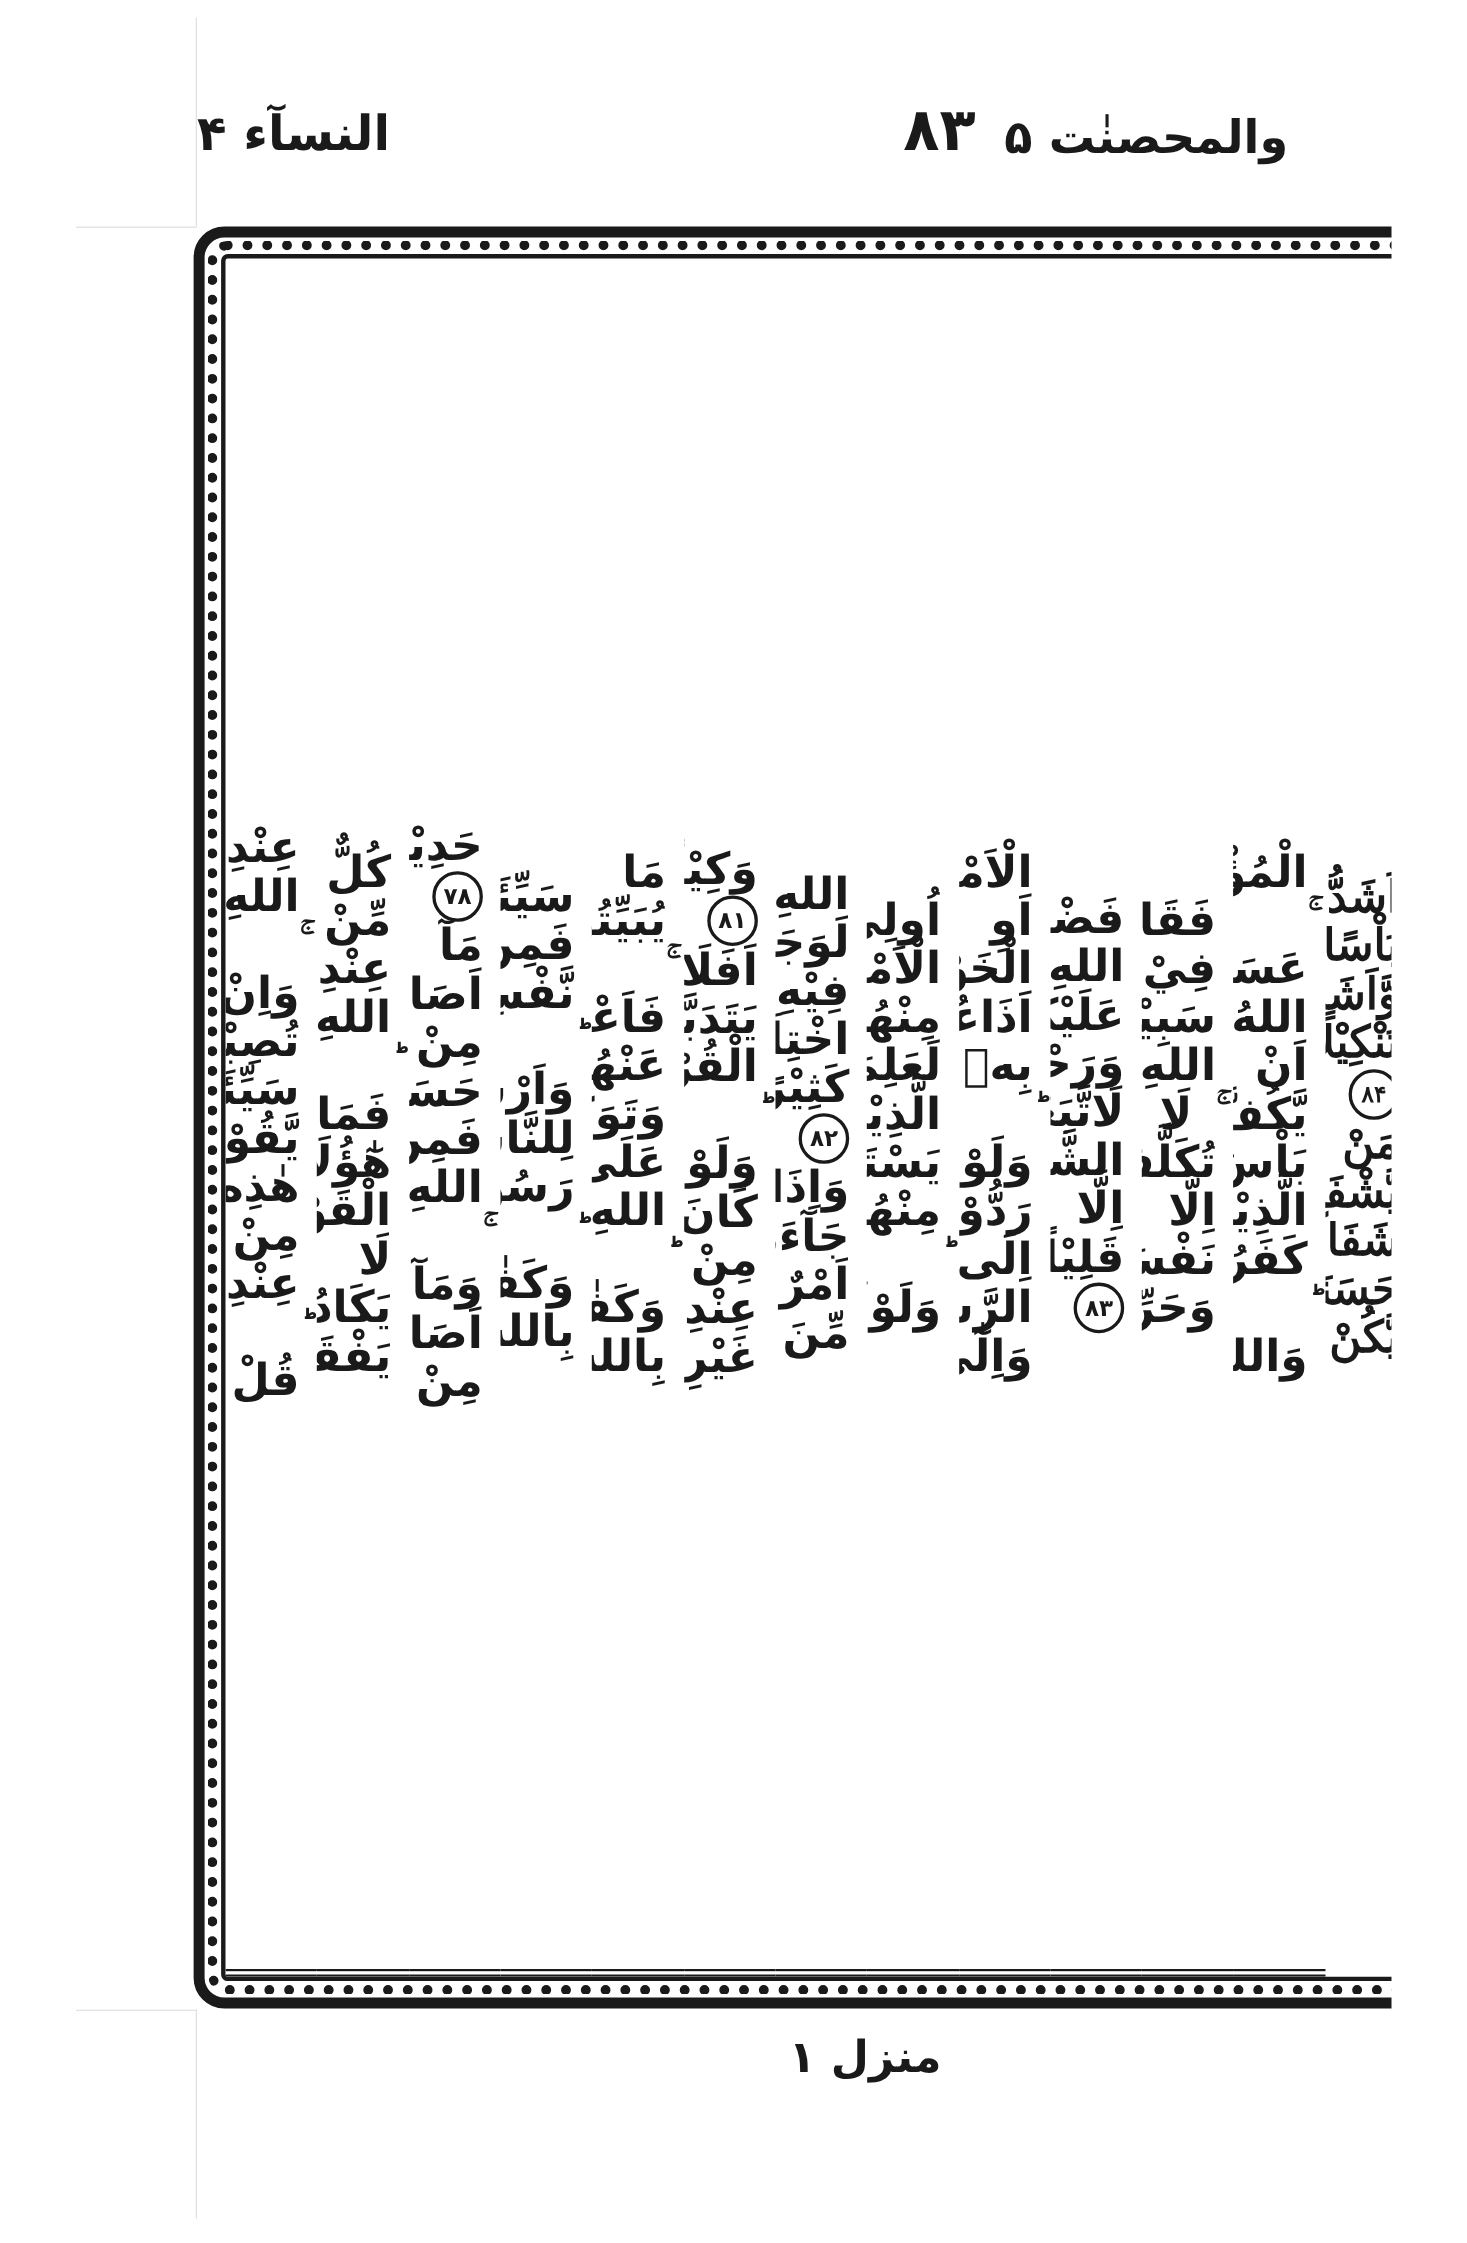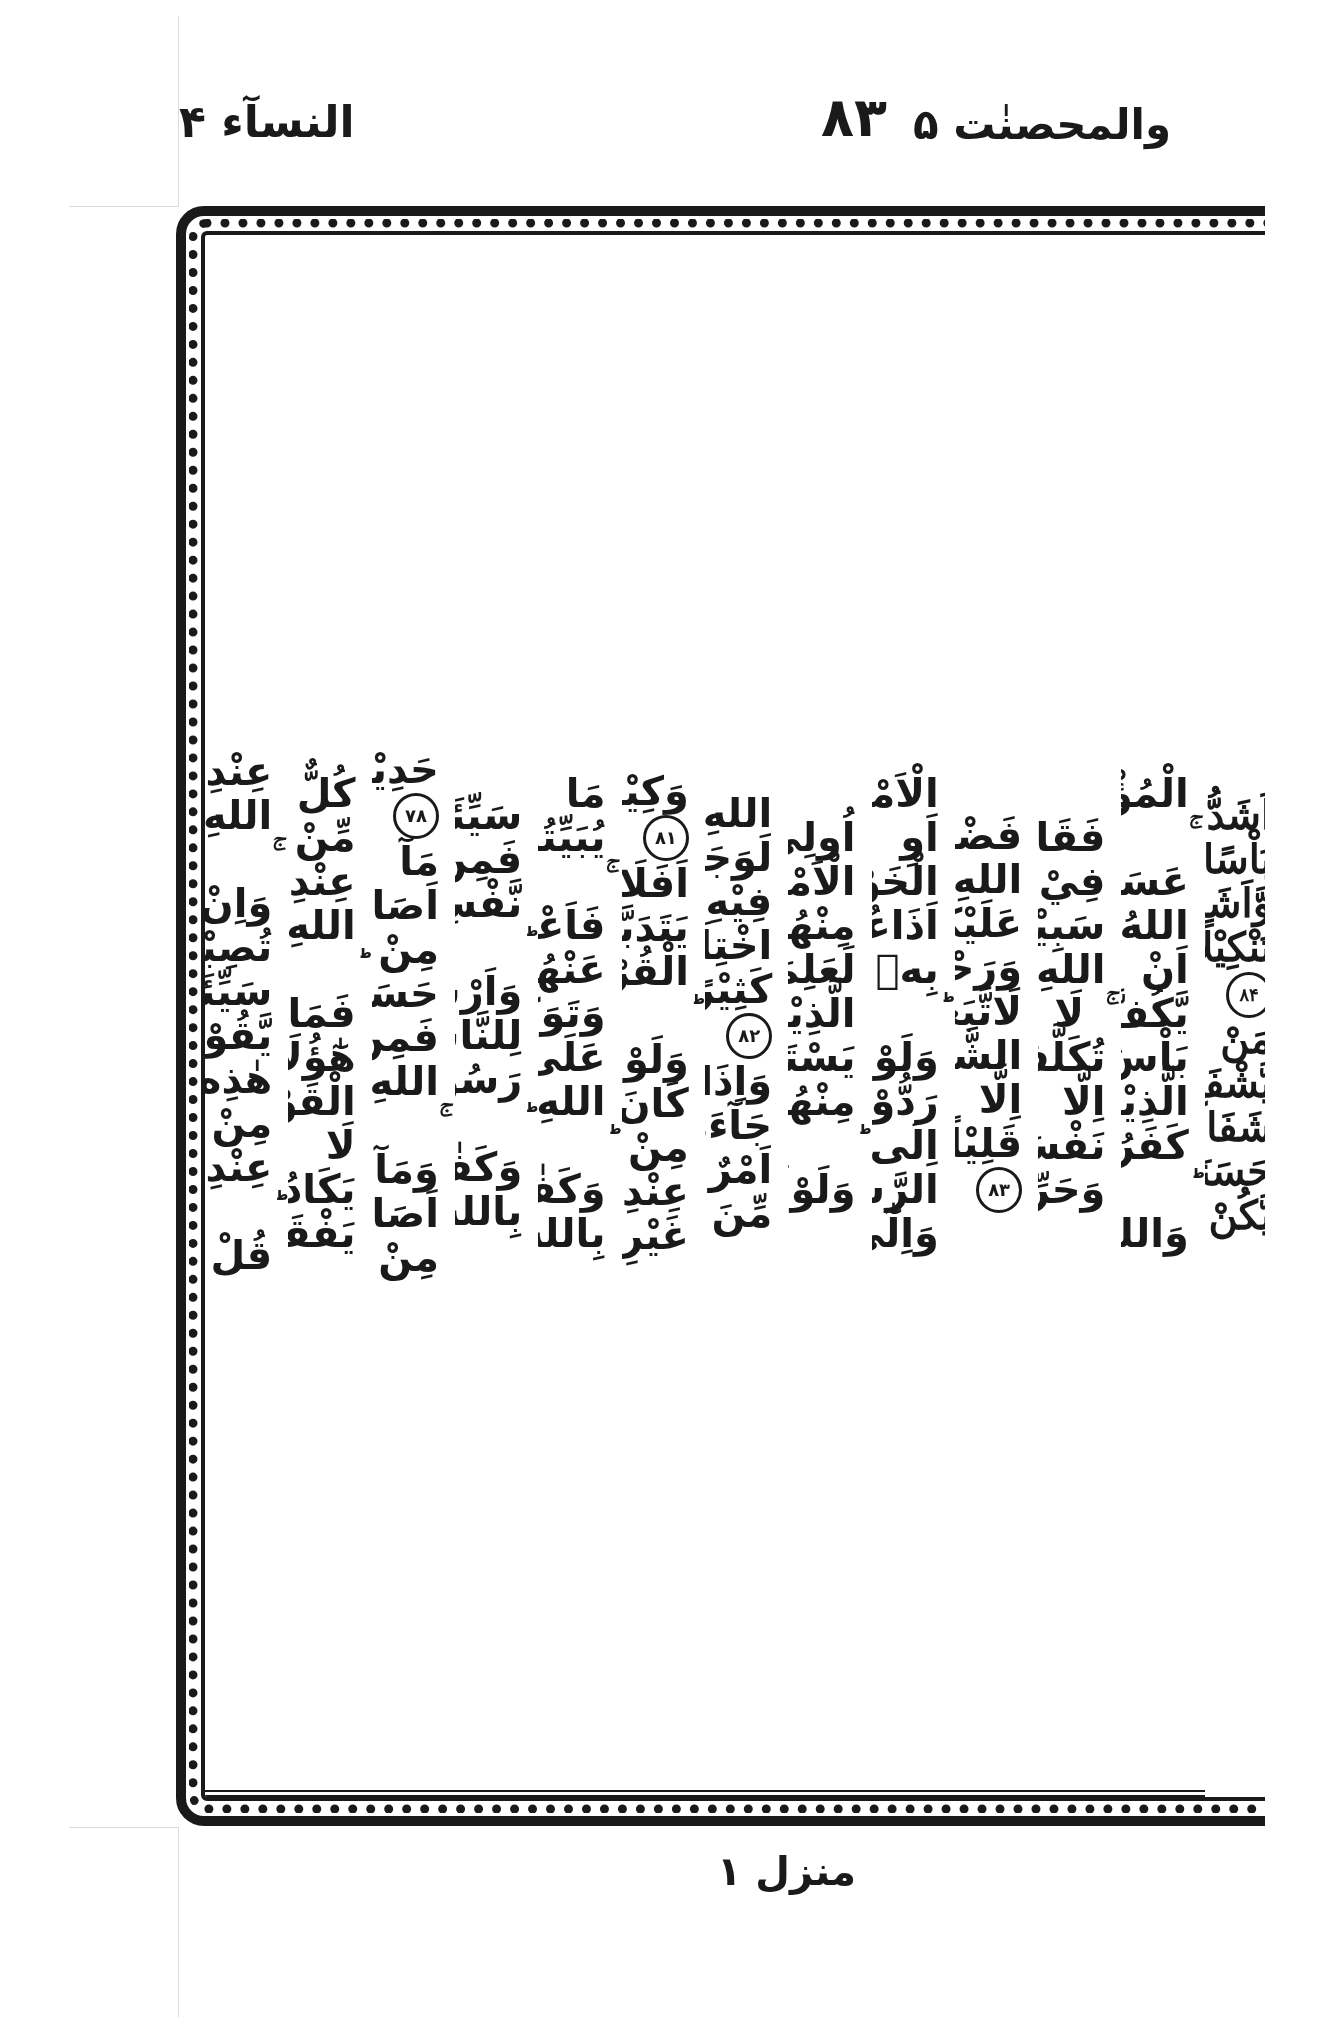"۷۸" .ayah-num { font-size: 18px -> 21px }
